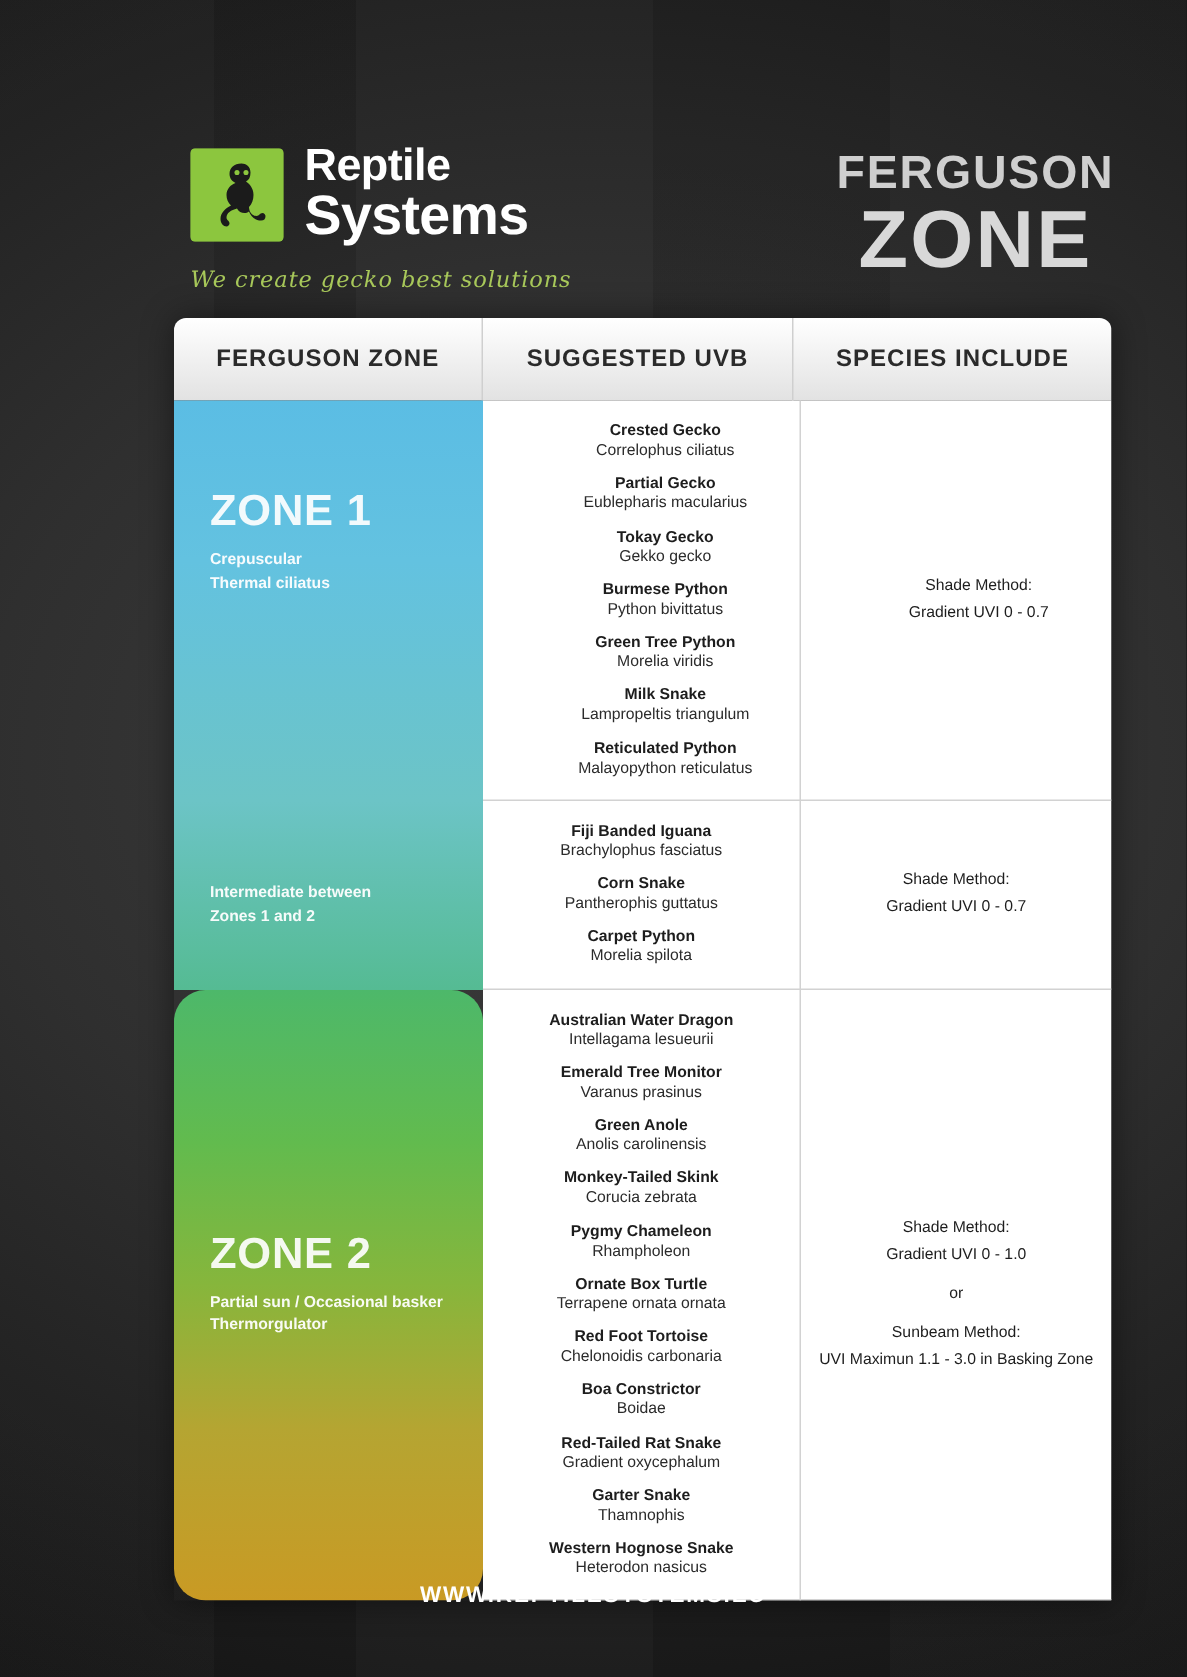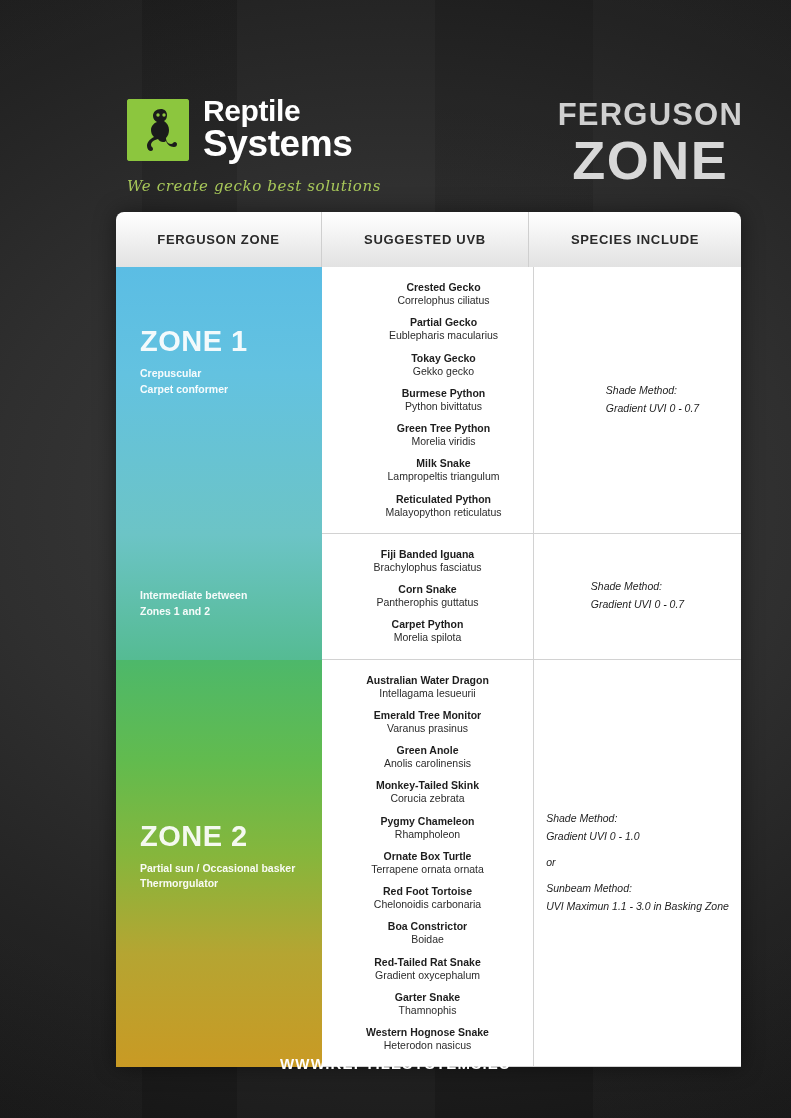"FERGUSON ZONE" .th { font-size: 13px -> 16px }
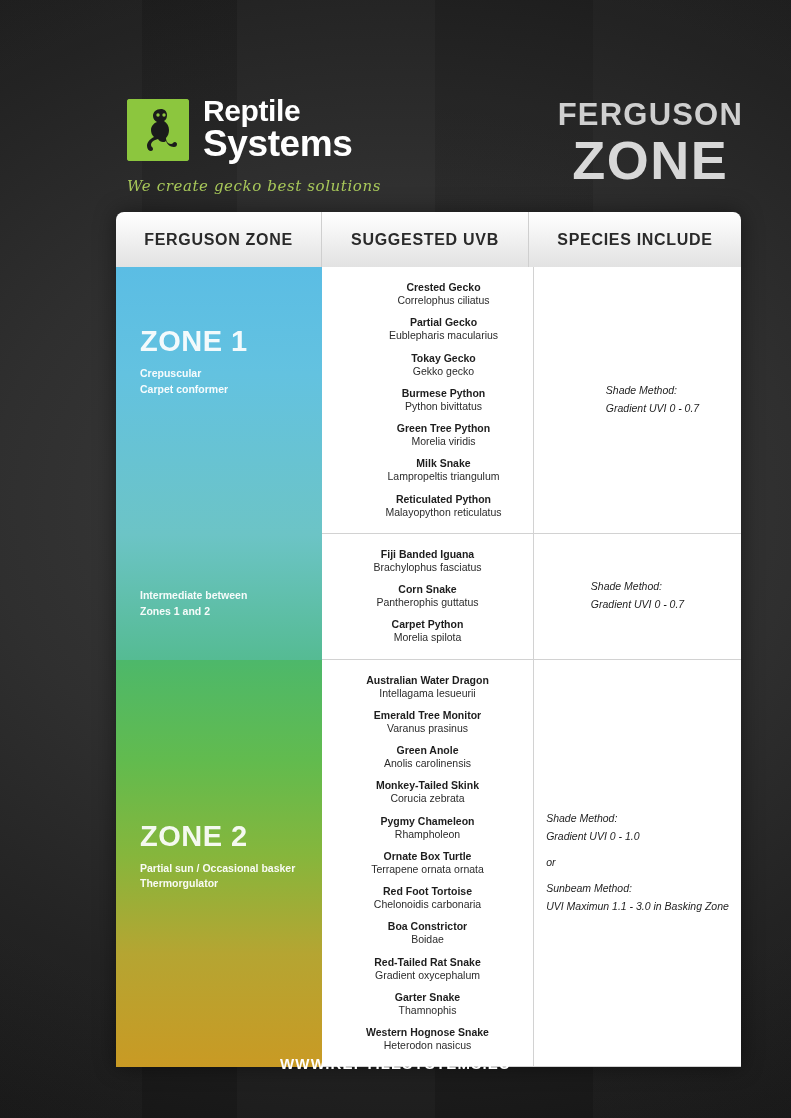"Carpet conformer" div { text: Carpet conformer -> Thermal ciliatus }
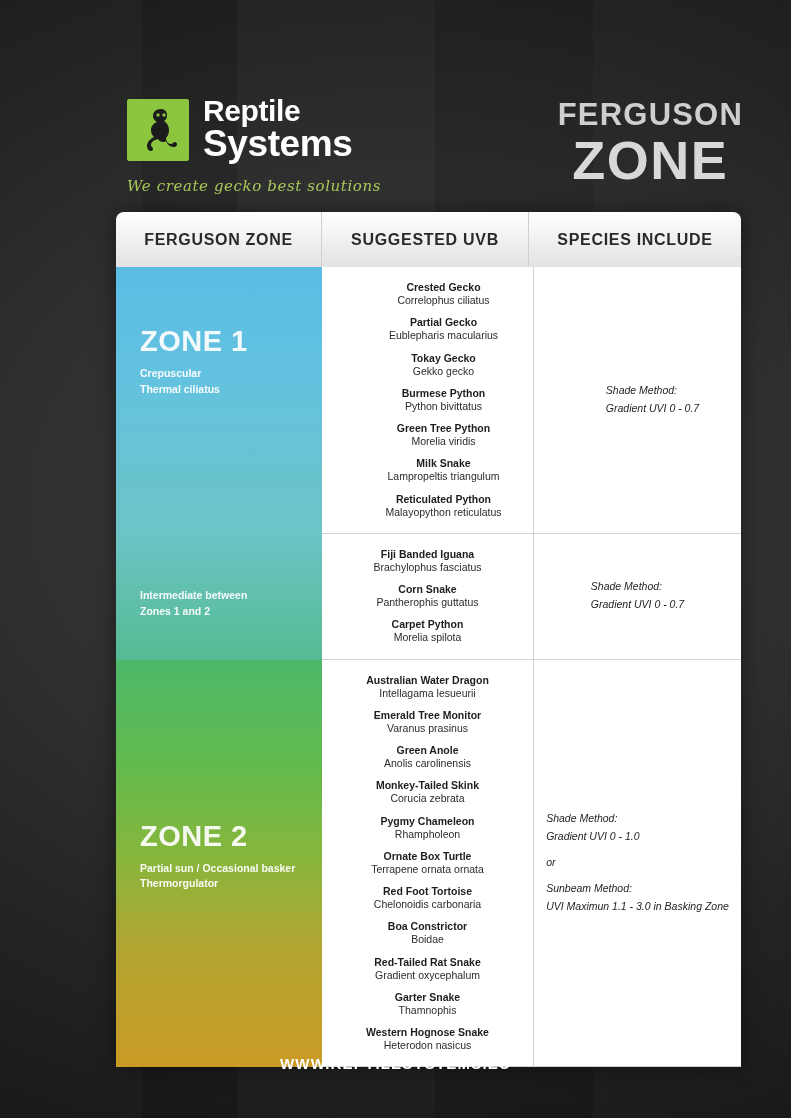"Shade Method:" .cell-uvb { font-style: italic -> none; text-align: none -> center }
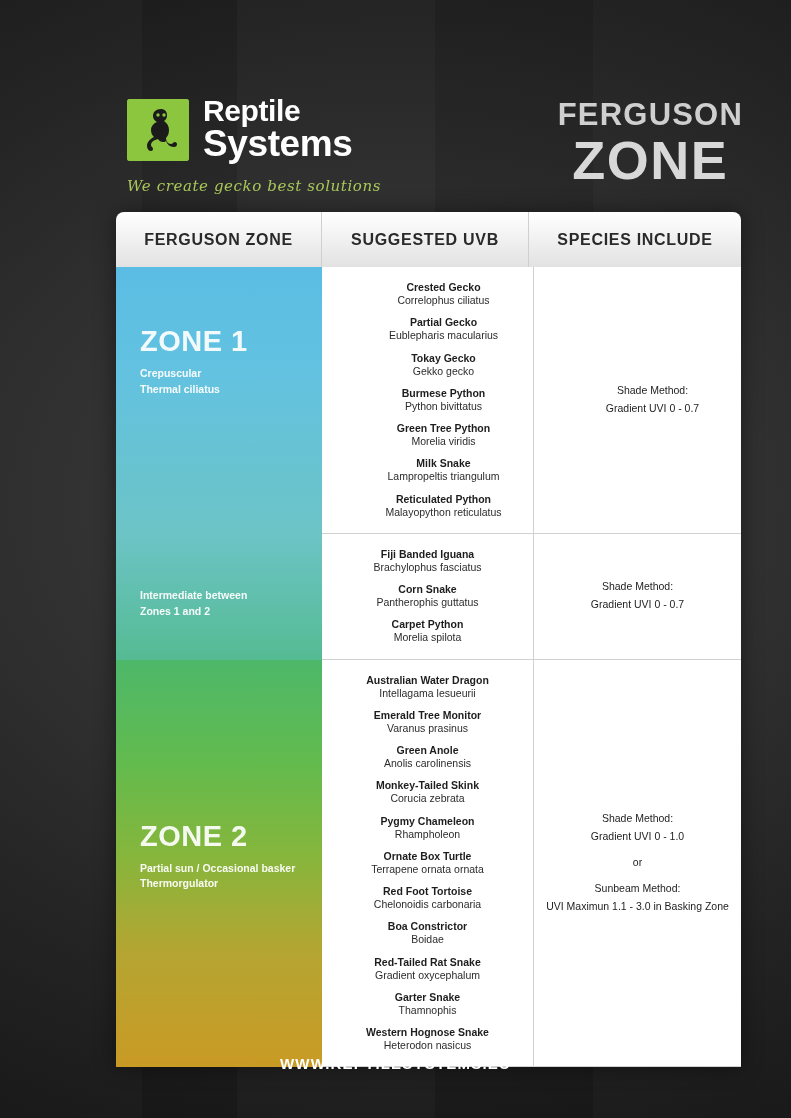"ZONE 2" .zone2 { border-radius: none -> 21px }
